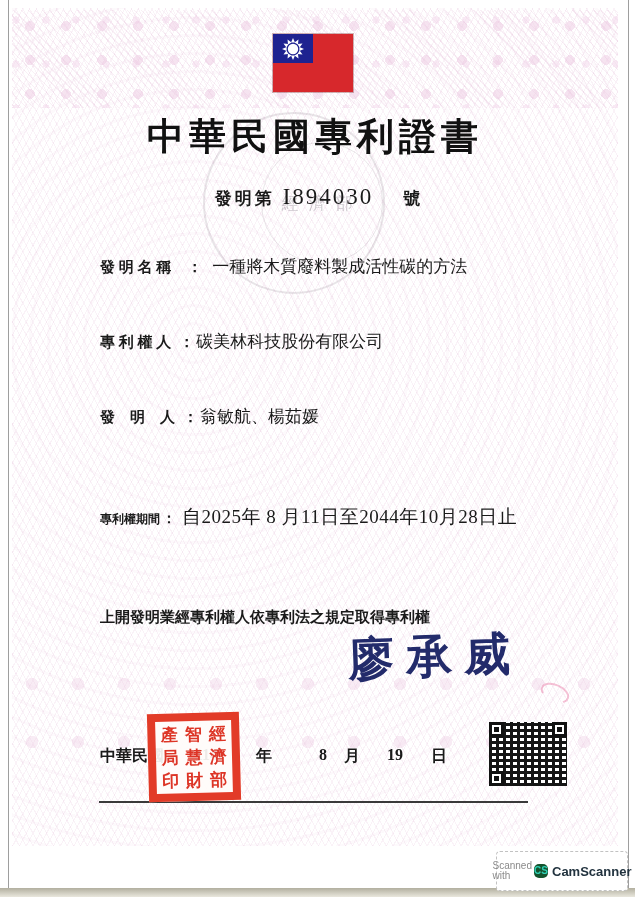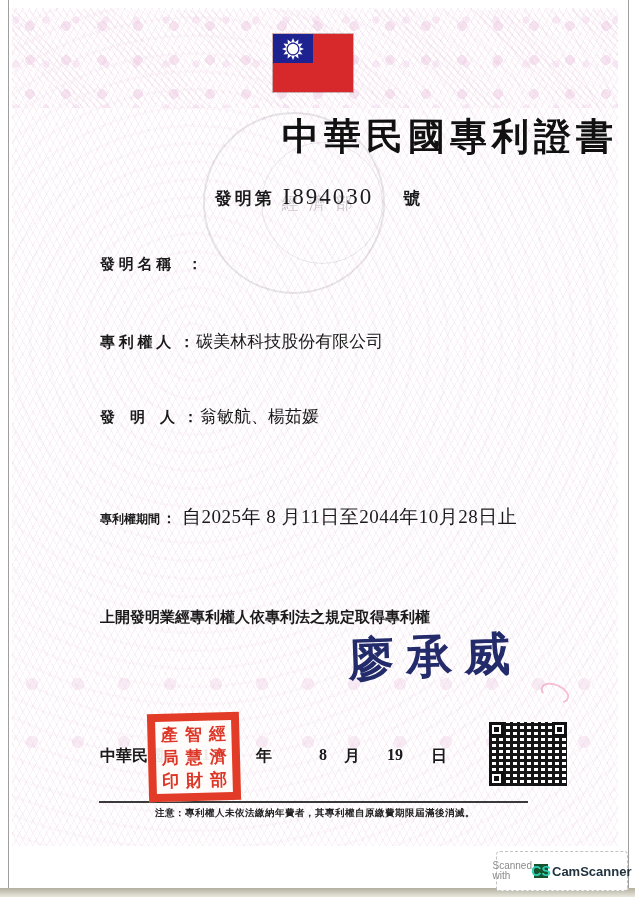"中華民國專利證書" .title { text-align: right -> center }
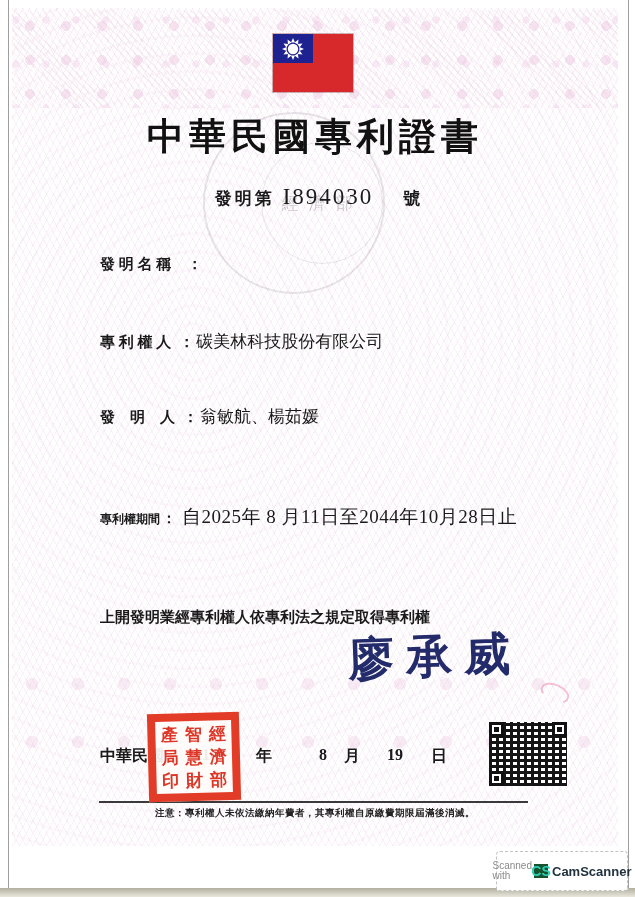"一種將木質廢料製成活性碳的方法" span.val { html: none -> <span>一種將木質廢料製成活性碳的方法</span> }
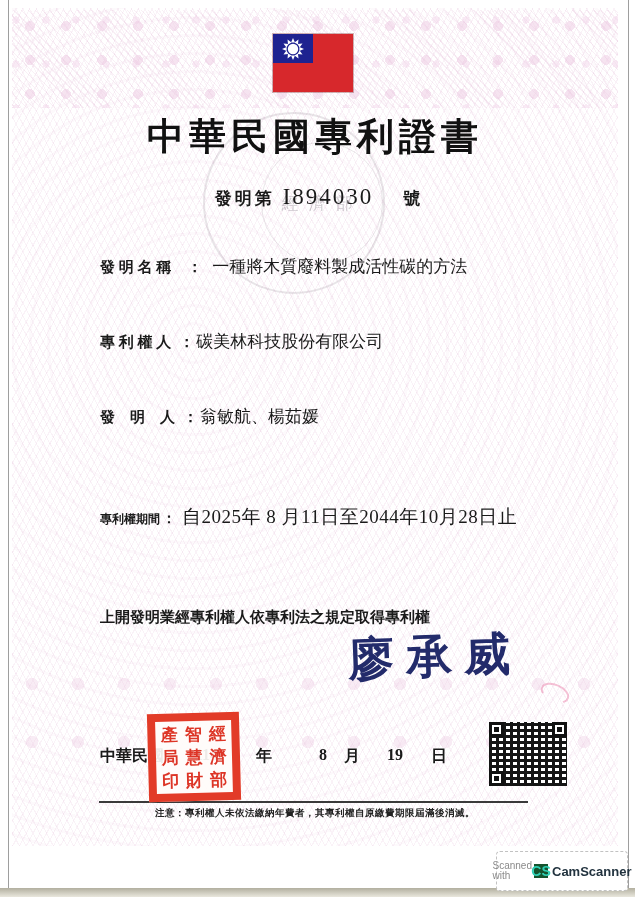"注意：專利權人未依法繳納年費者，其專利權自原繳費期限屆滿後消滅。" div.note { html: <div>注意：專利權人未依法繳納年費者，其專利權自原繳費期限屆滿後消滅。</div> -> none }
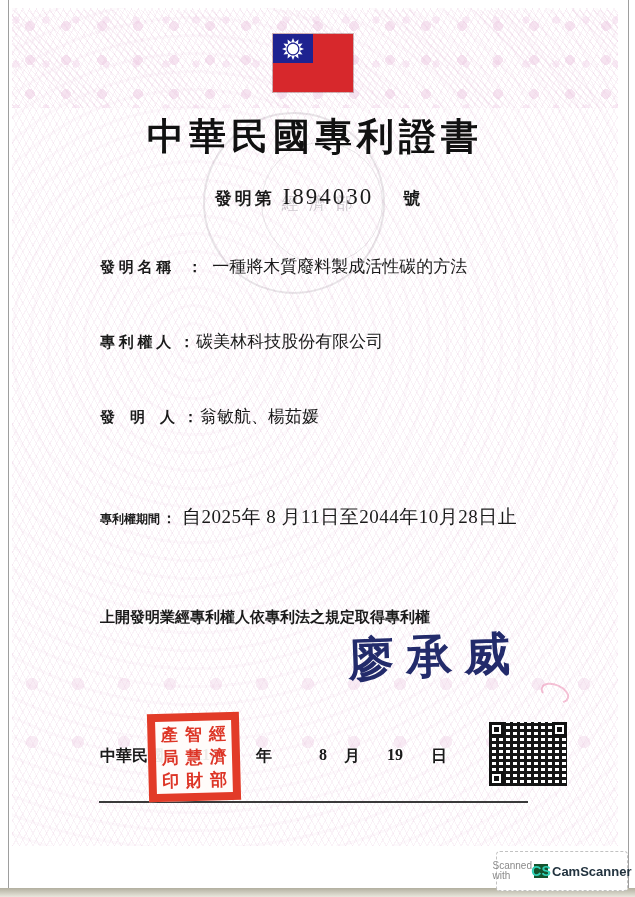"CS" .cs-logo { border-radius: 0 -> 5px; font-size: 14px -> 10px }
